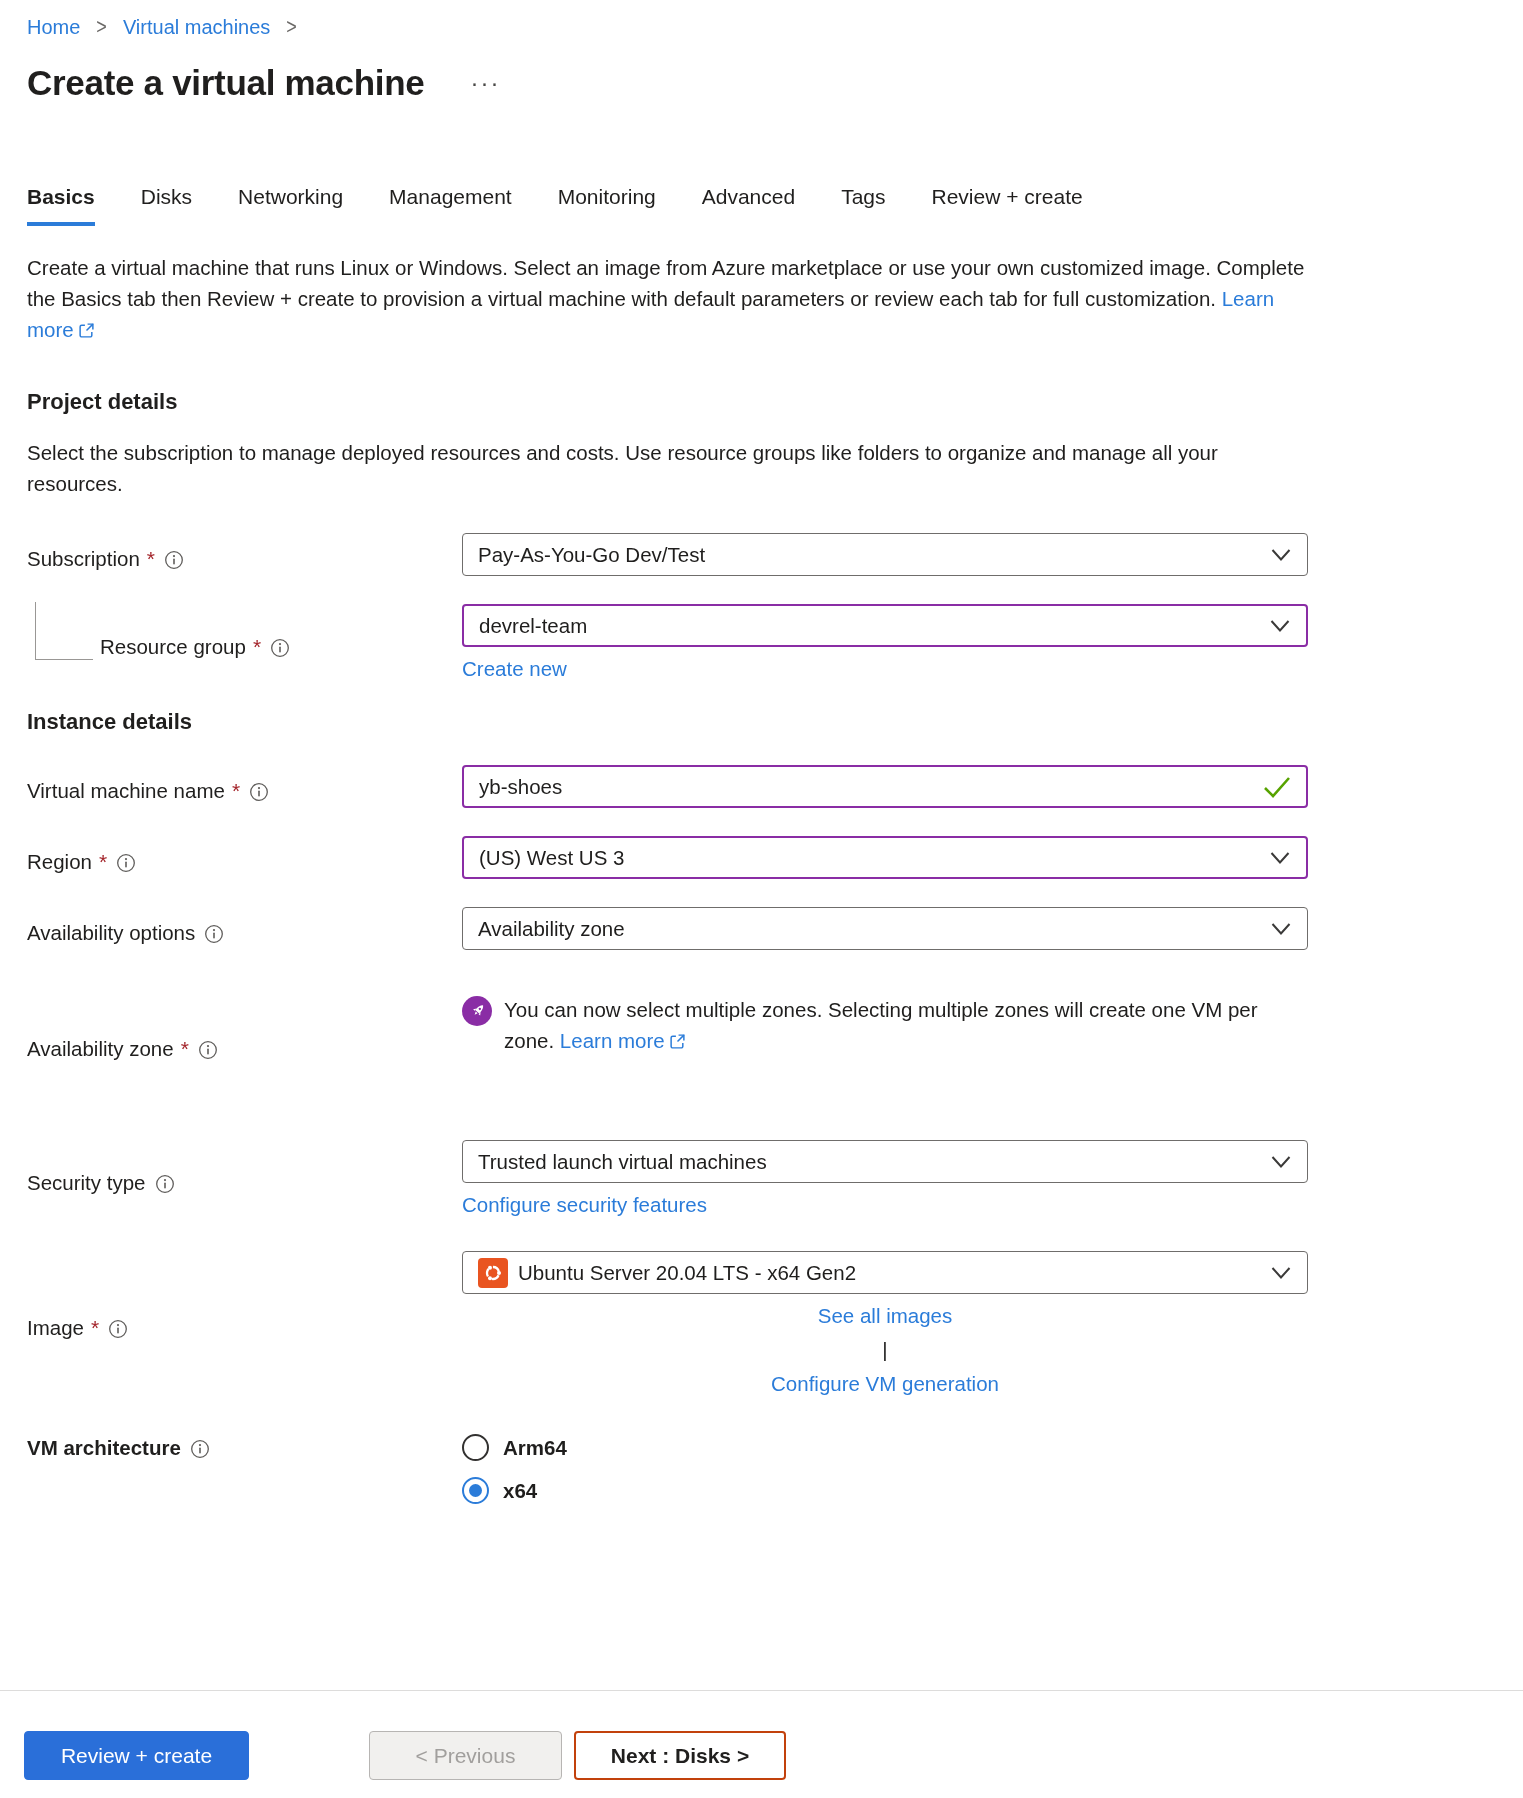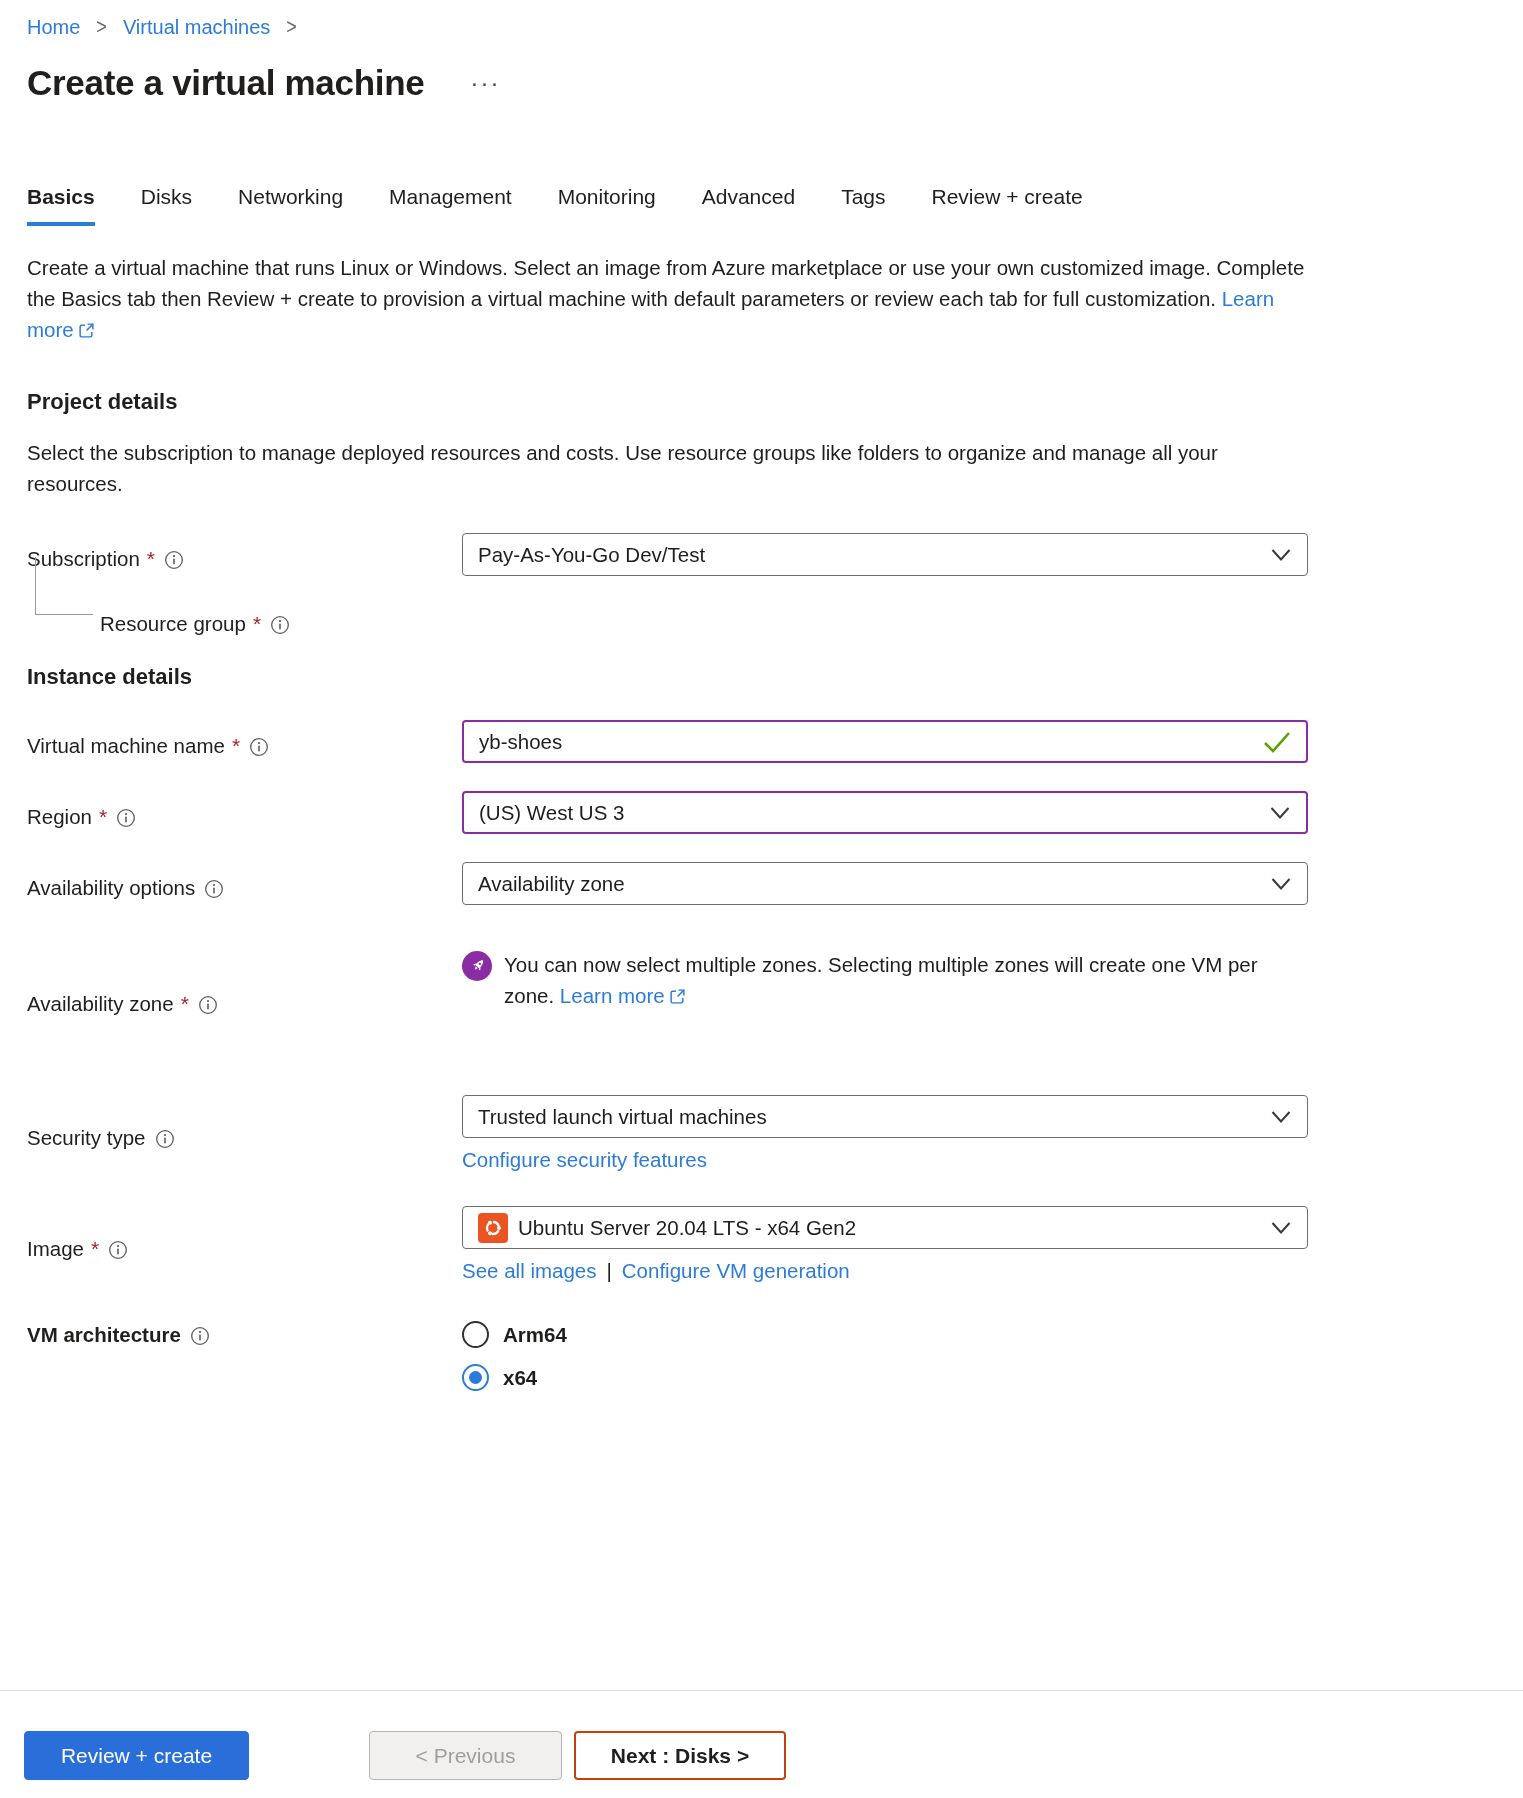"devrel-team" div.field-col { html: none -> <div> <div> <span>devrel-team</span> <span> <svg> <path></path> </svg> </span> </div> <a>Create new</a> </div> }
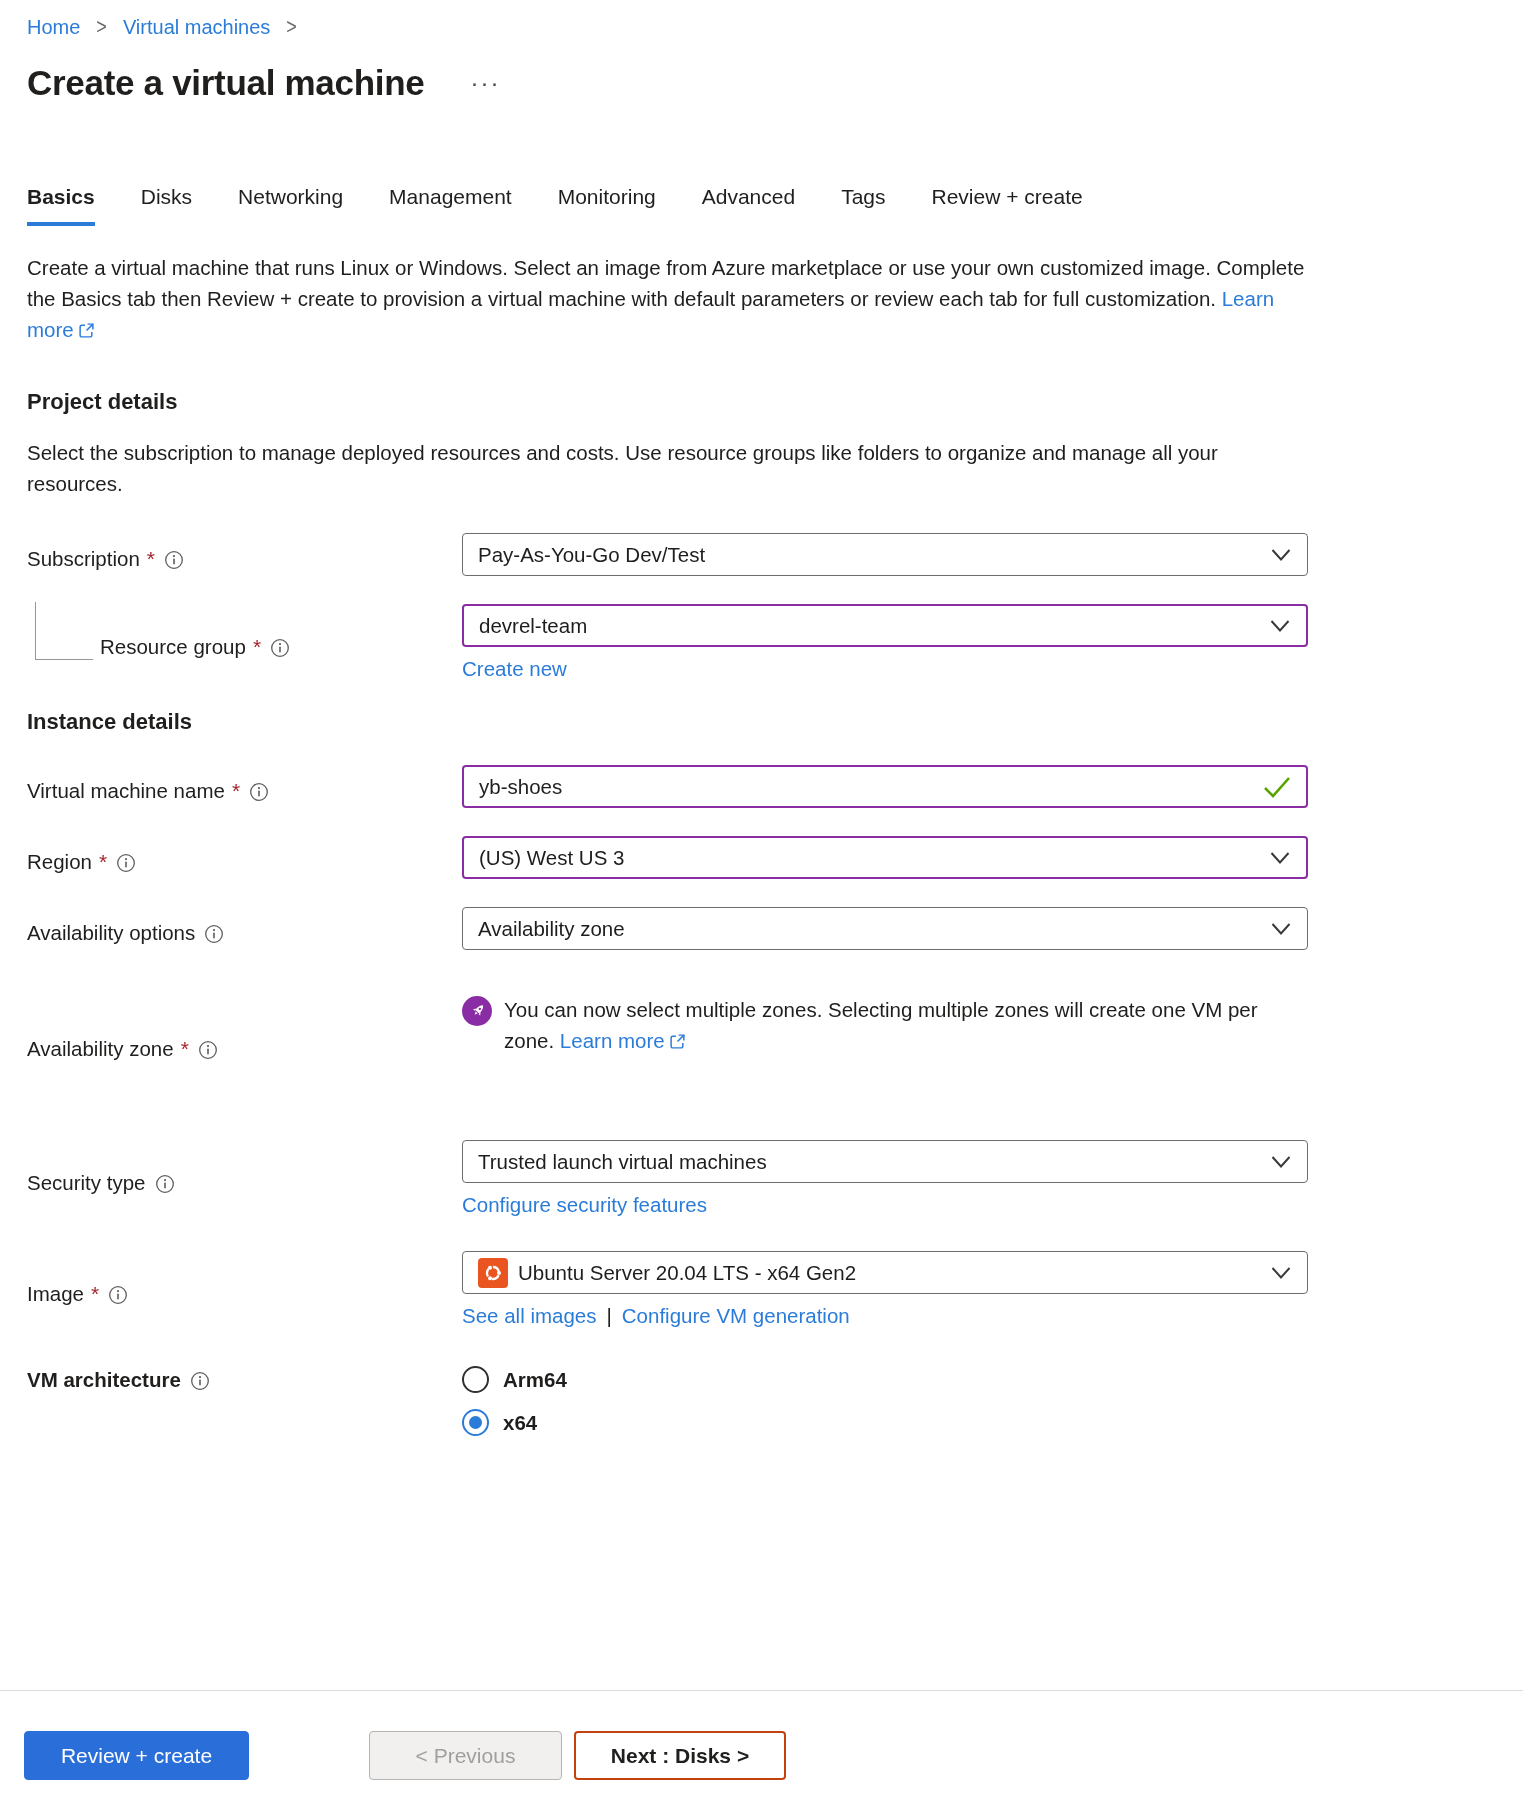"See all images" .links-line { flex-direction: none -> column }
